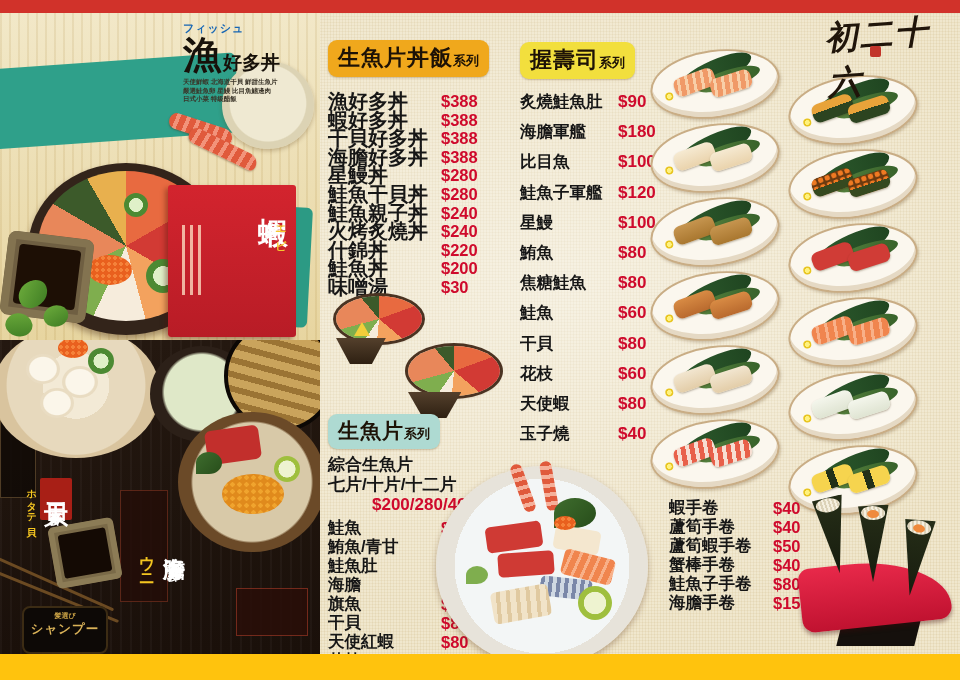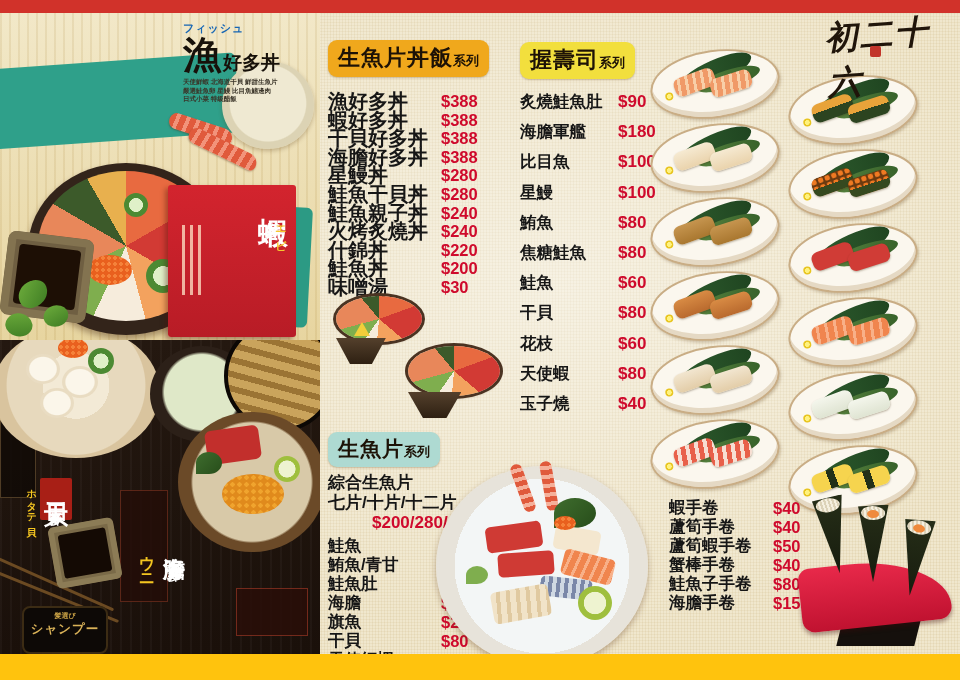"鮭魚子軍艦" div.mrow { html: none -> <div> <span>鮭魚子軍艦</span> <span>$120</span> </div> }
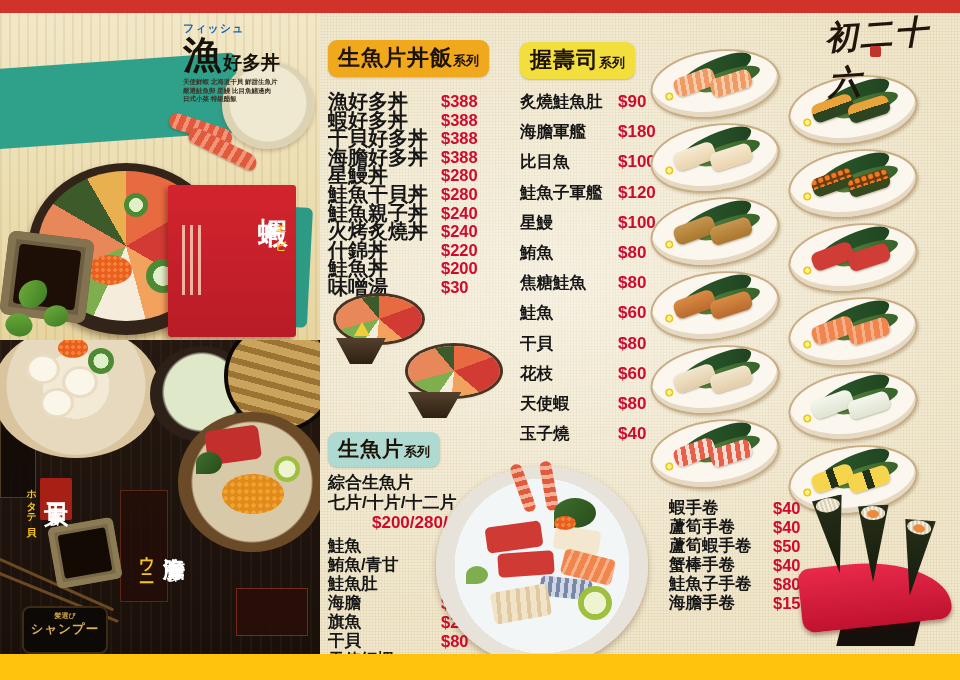"生魚片系列" #section-sashimi .sec-header { margin-top: 18px -> none }
